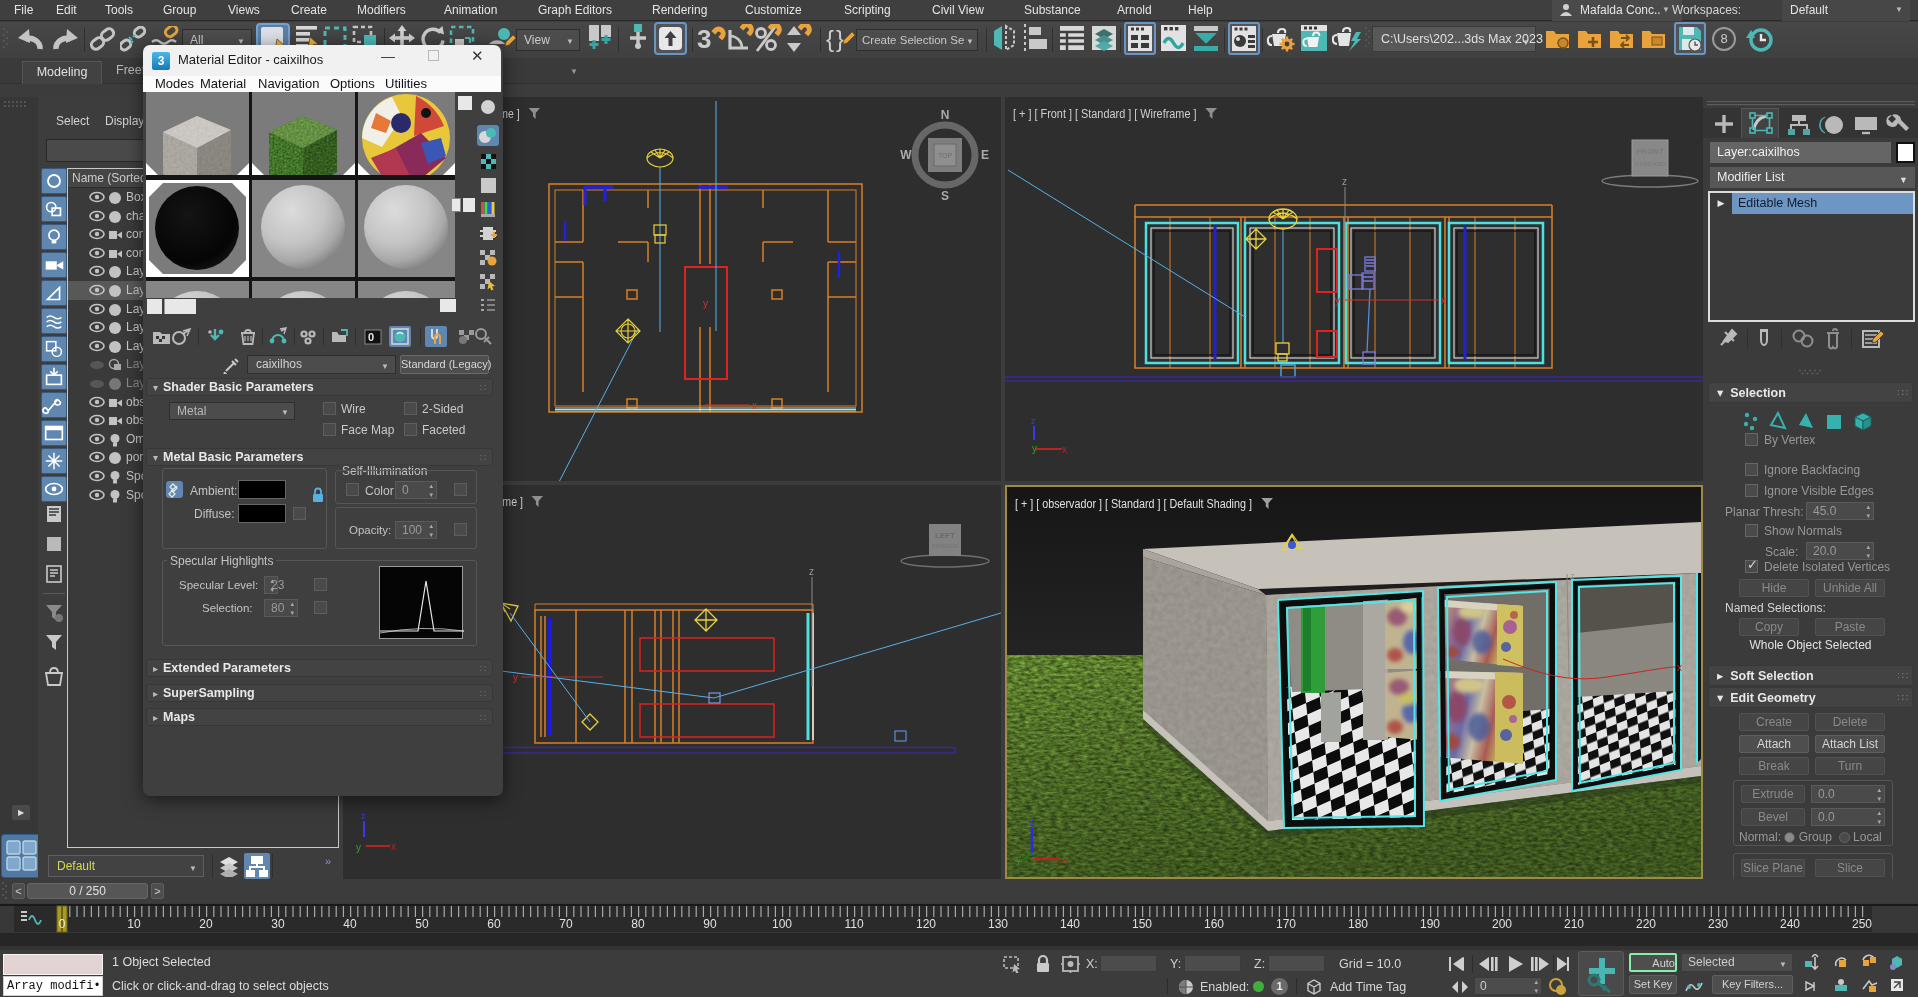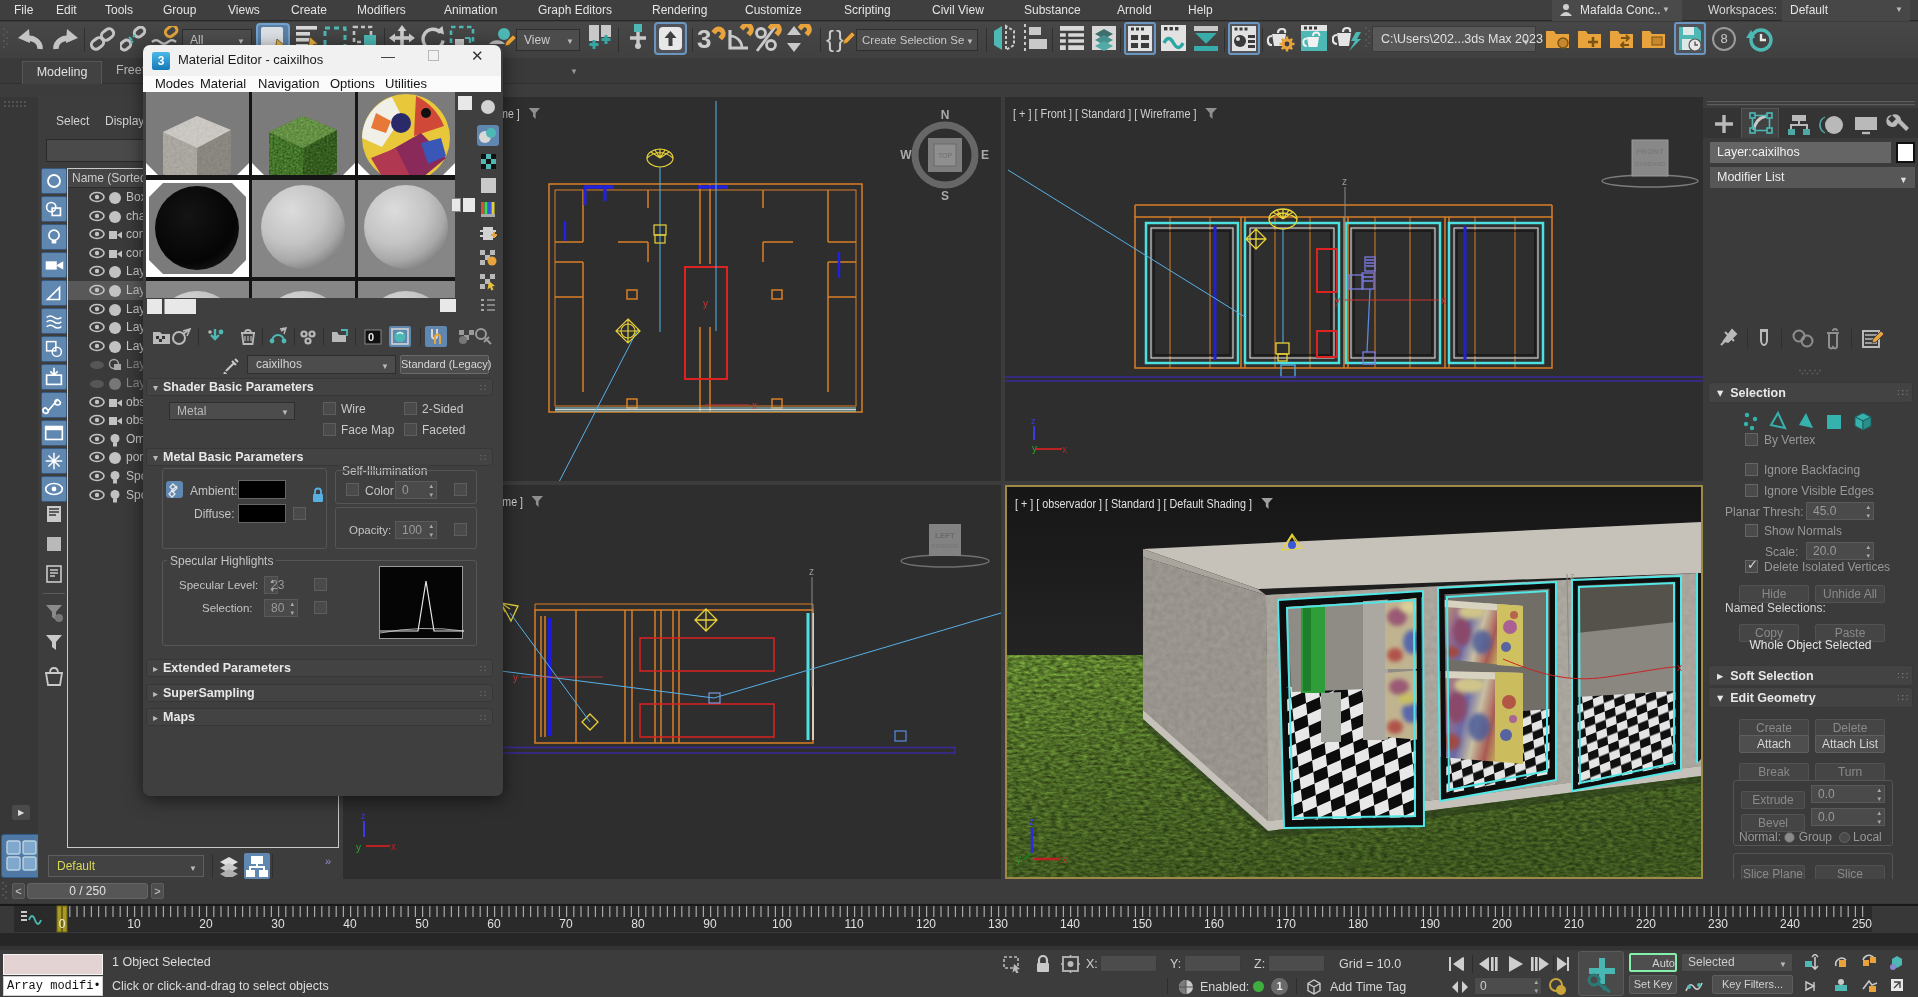"Workspaces:" span.mi { left: 1708px -> 1672px }
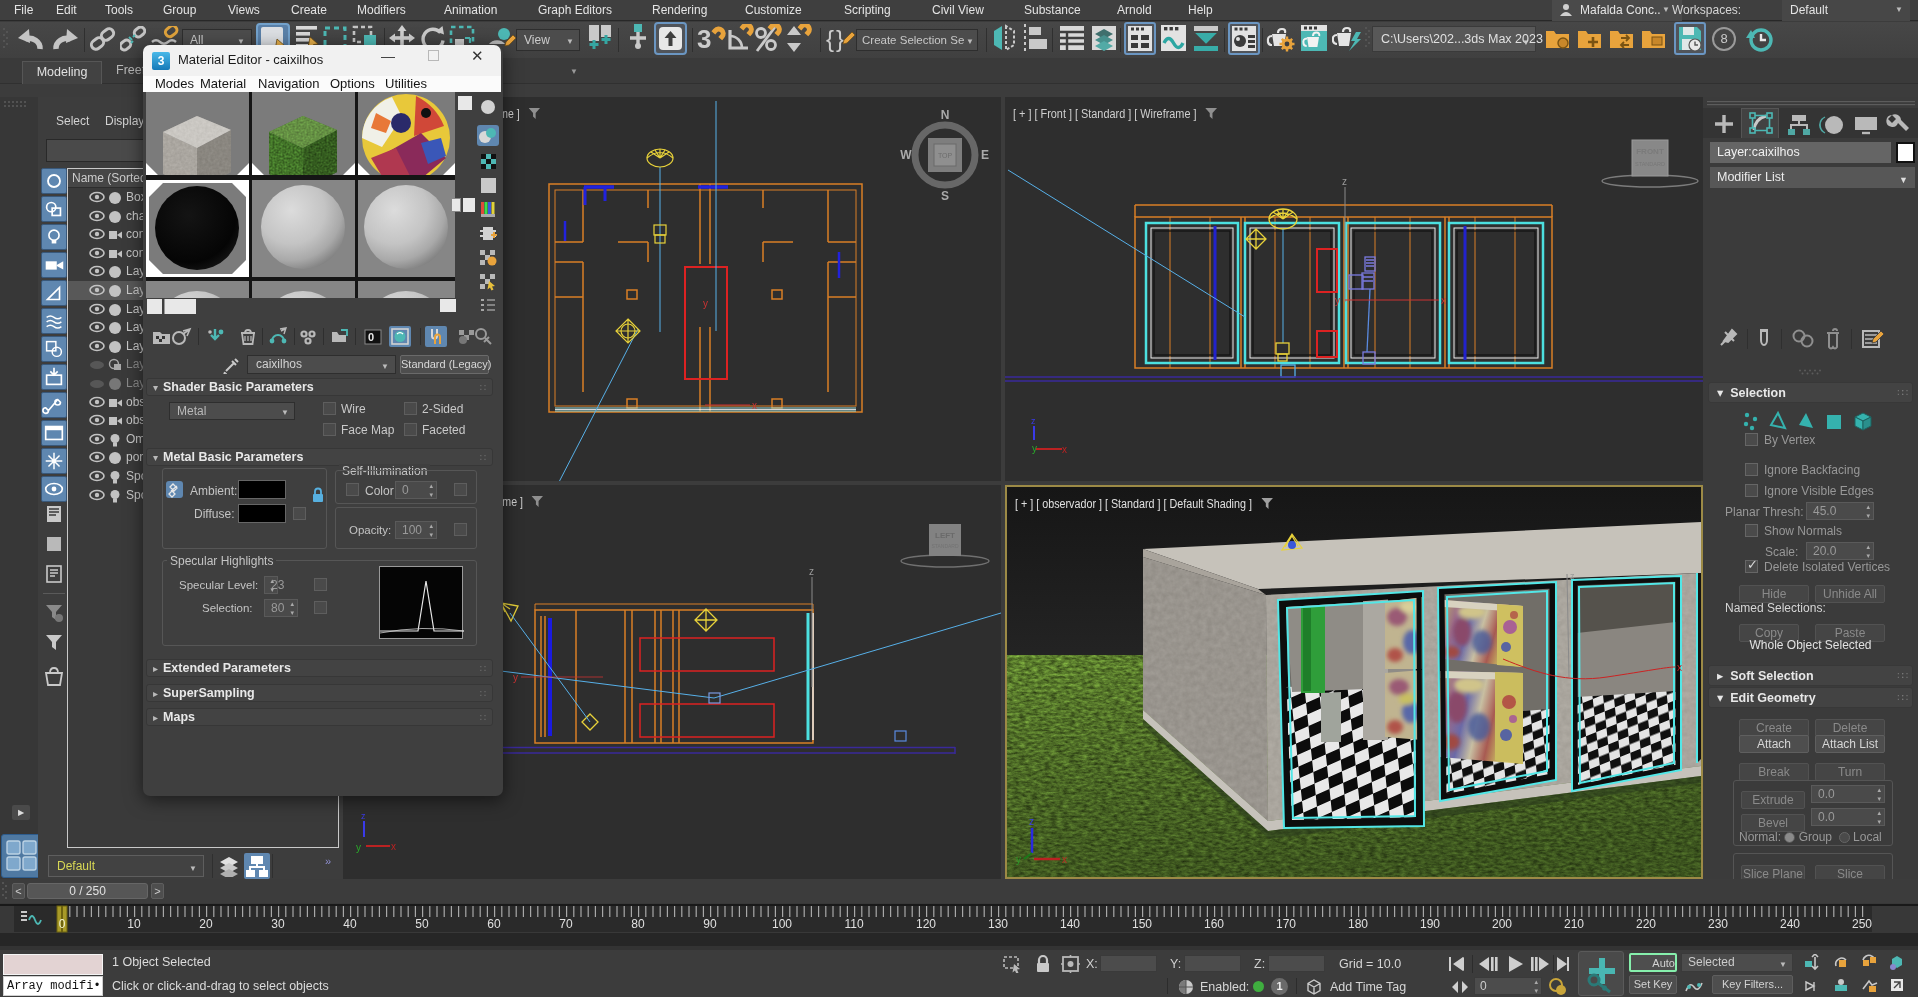"▶ Editable Mesh" div.abs { html: none -> <div> <div><span>▶</span><span>Editable Mesh</span></div> </div> }
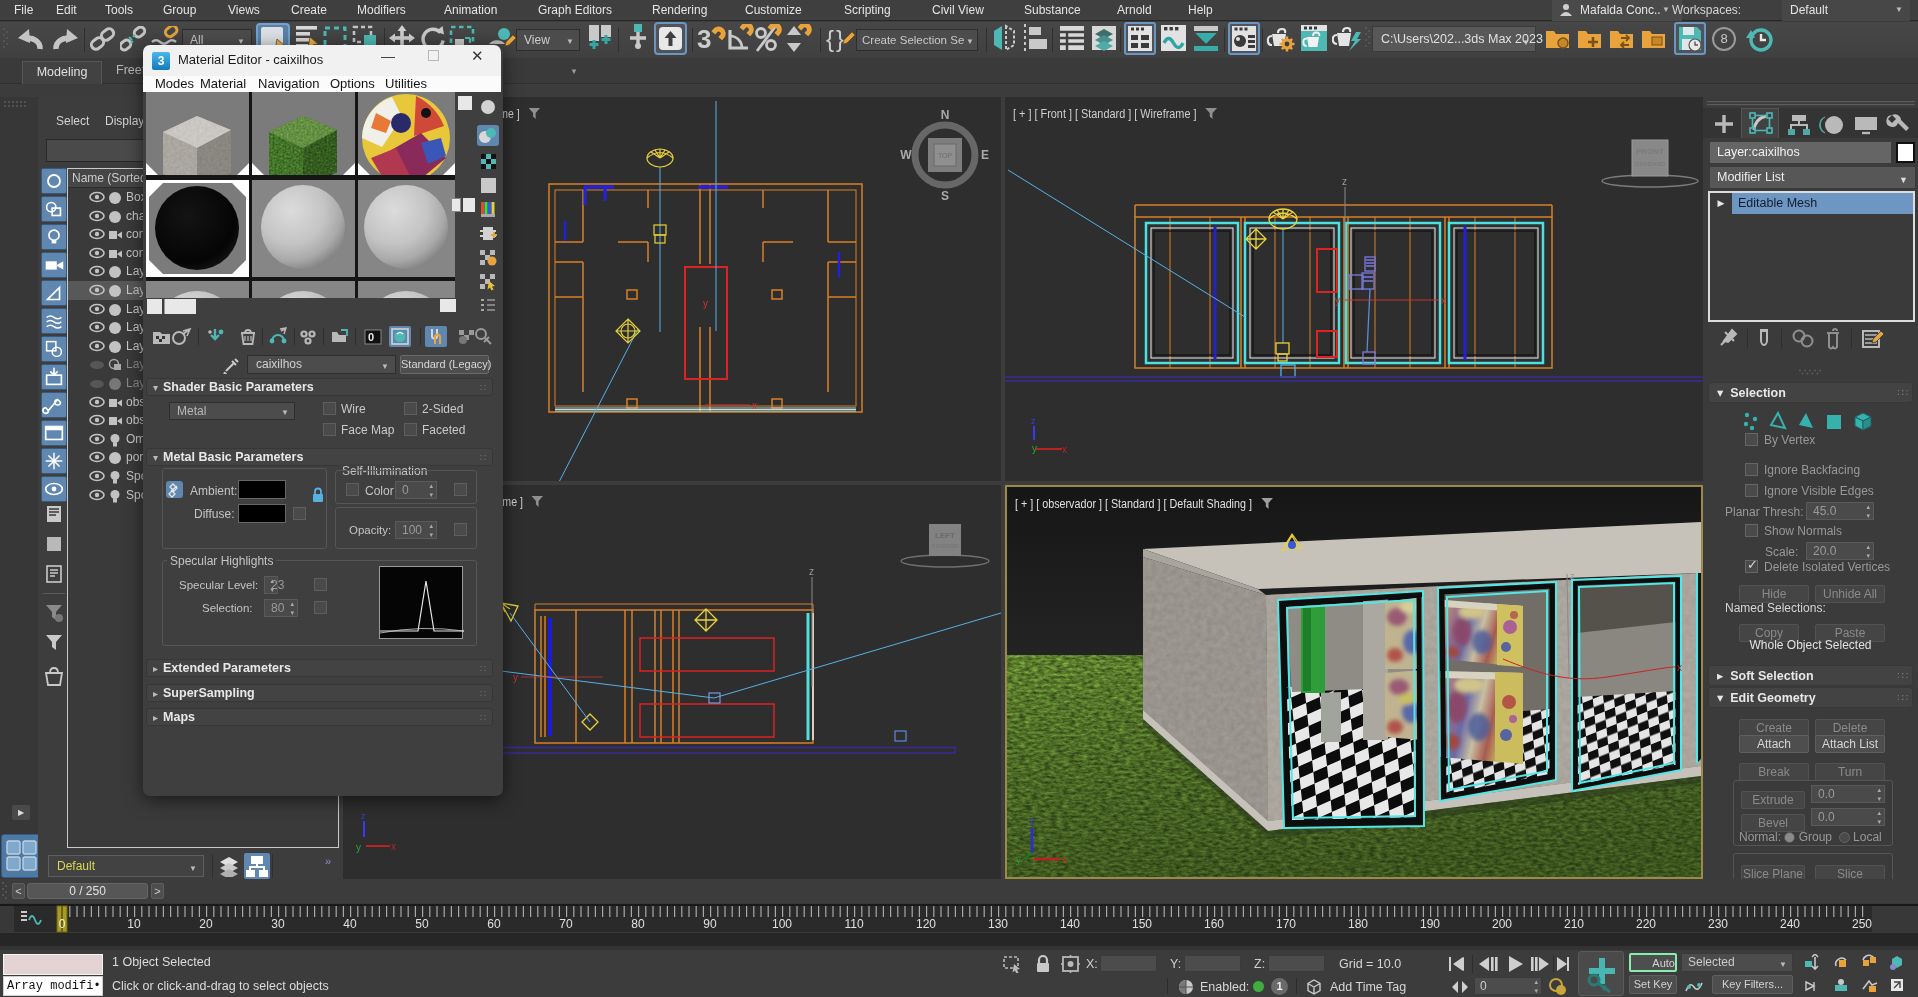"Hide" .rbtn.dis { margin-top: 6px -> none }
